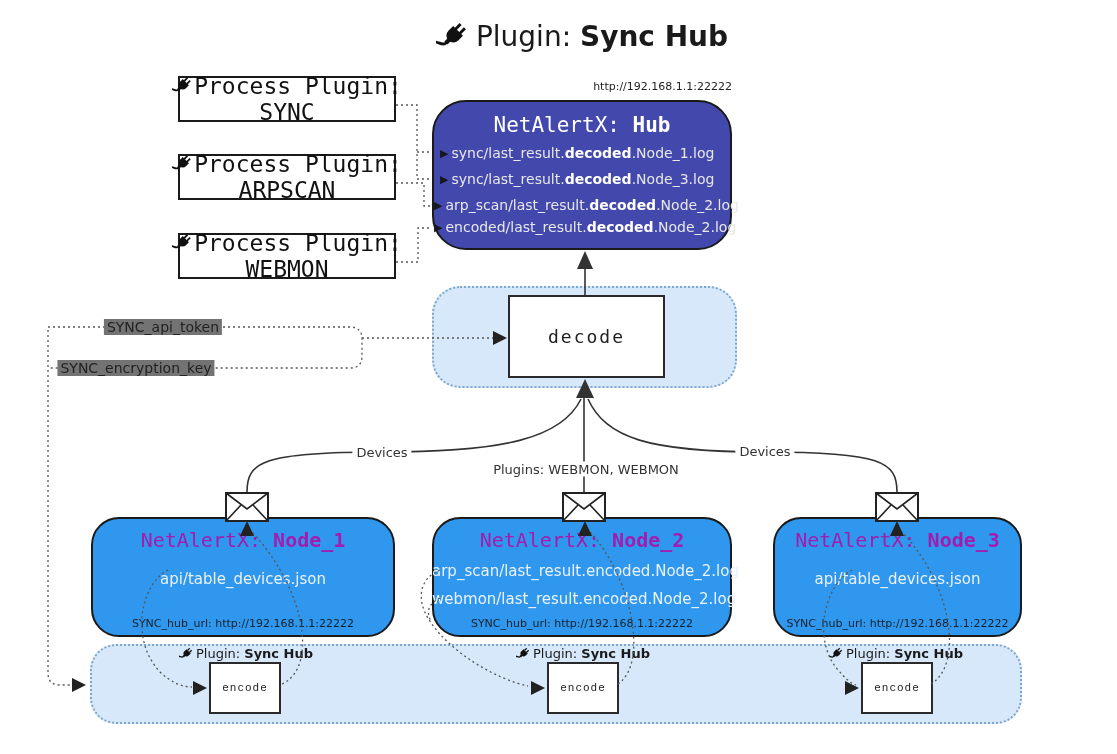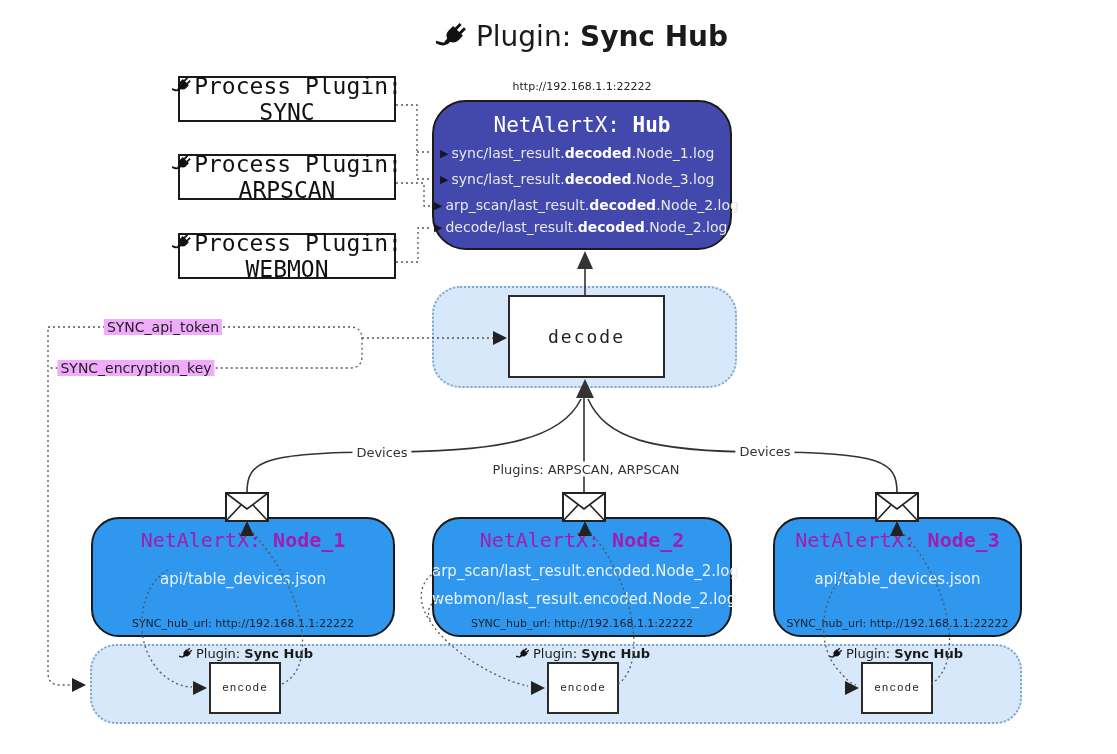"http://192.168.1.1:22222" .hub-url { text-align: center -> right }
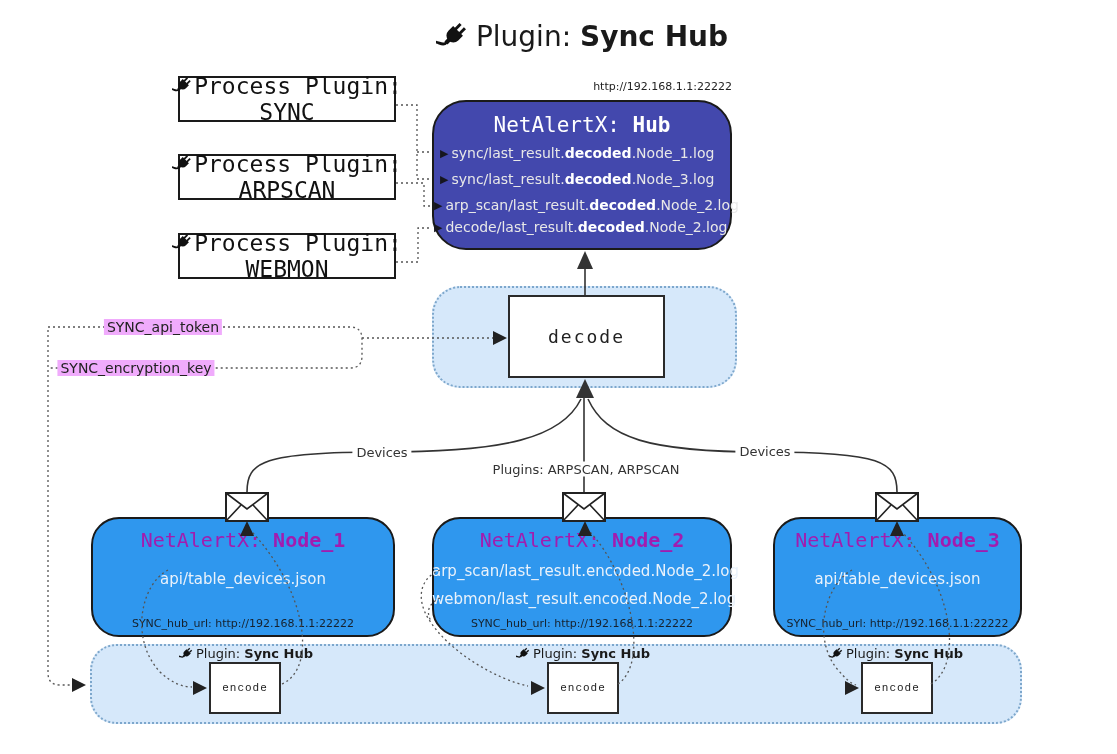"decode/last_result." span { text: decode/last -> encoded/last }
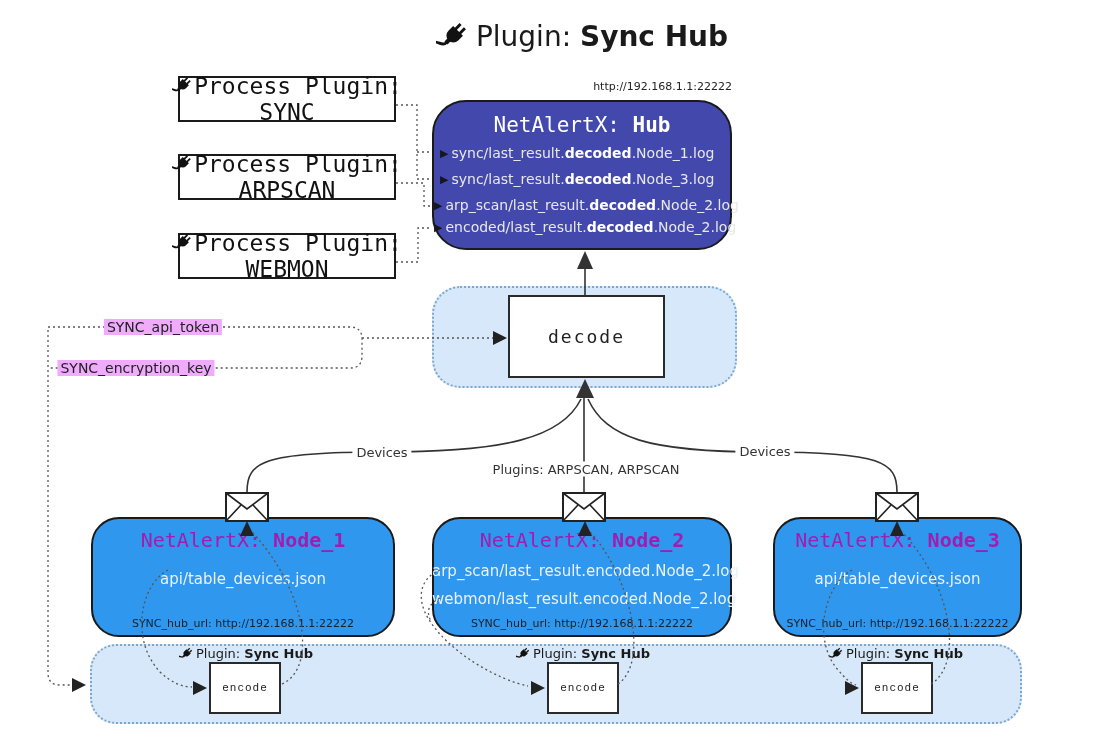"SYNC_api_token" .tokenlabel { background: #f0abfc -> #737373 }
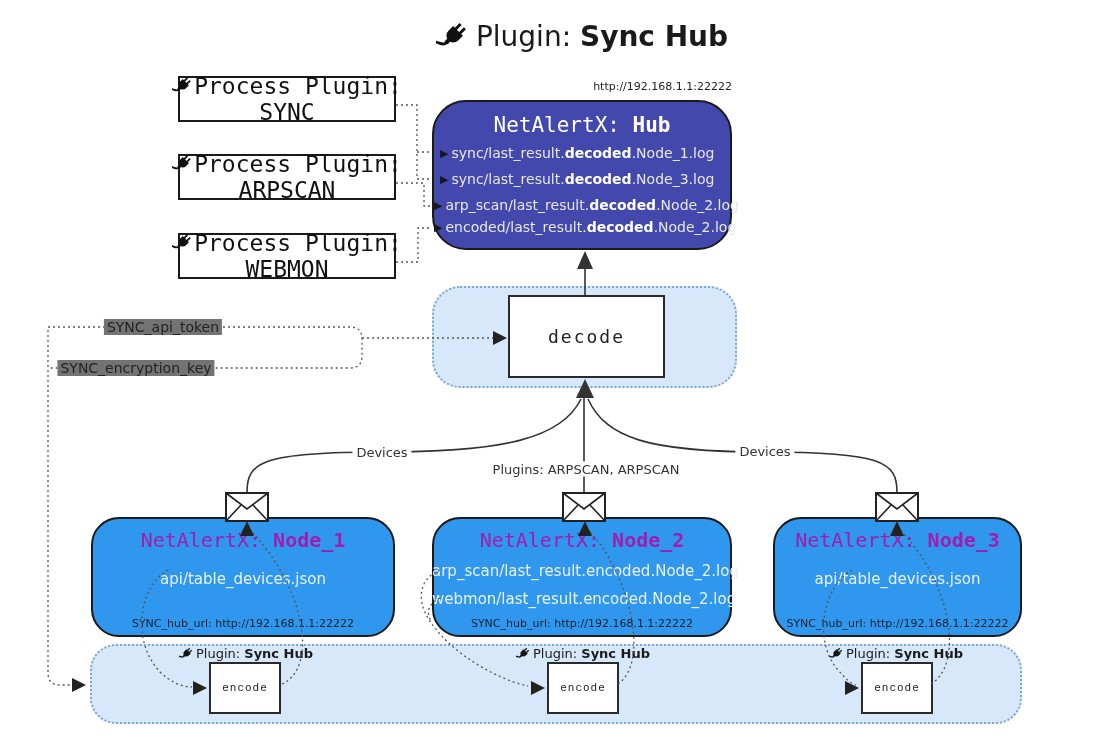"Plugins: ARPSCAN, ARPSCAN" div.abs { text: ARPSCAN, ARPSCAN -> WEBMON, WEBMON }
